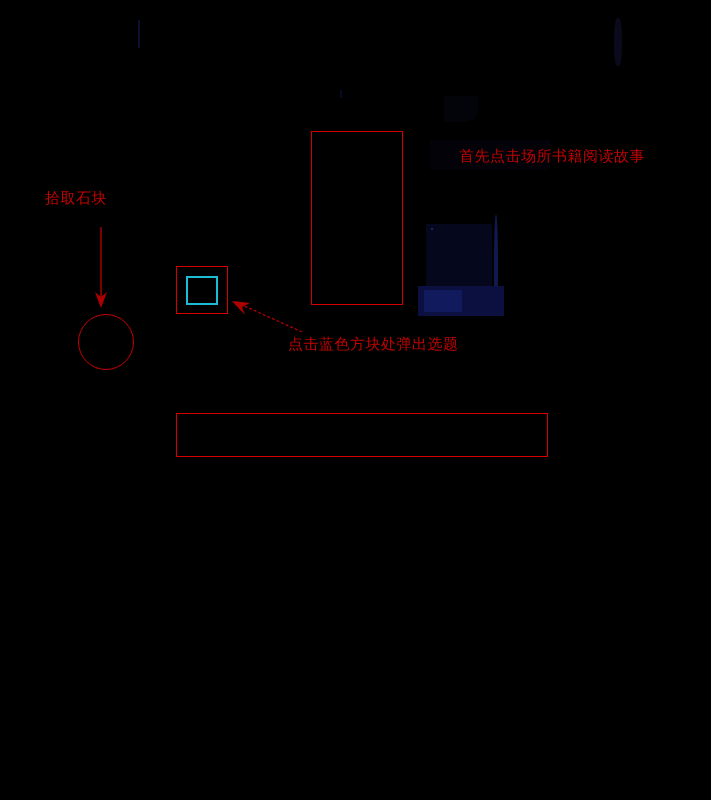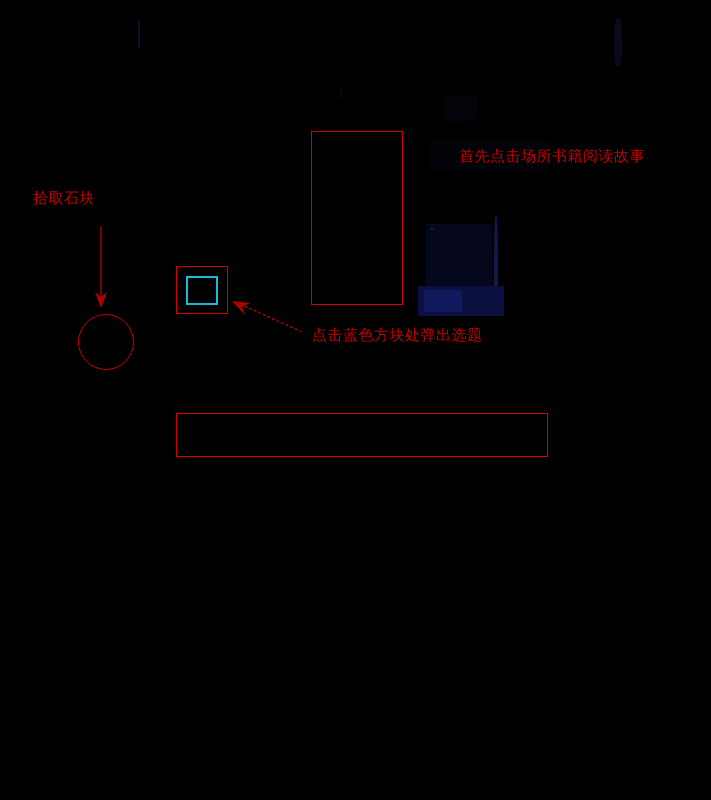"拾取石块" div.anno-text { left: 33px -> 45px }
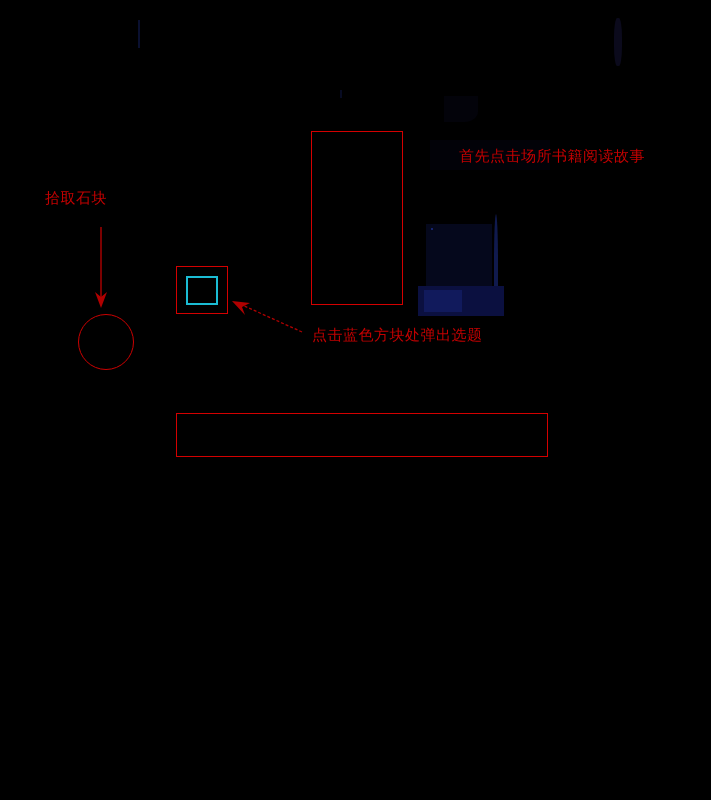"点击蓝色方块处弹出选题" div.anno-text { margin-left: 24px -> none; top: 327px -> 336px }
